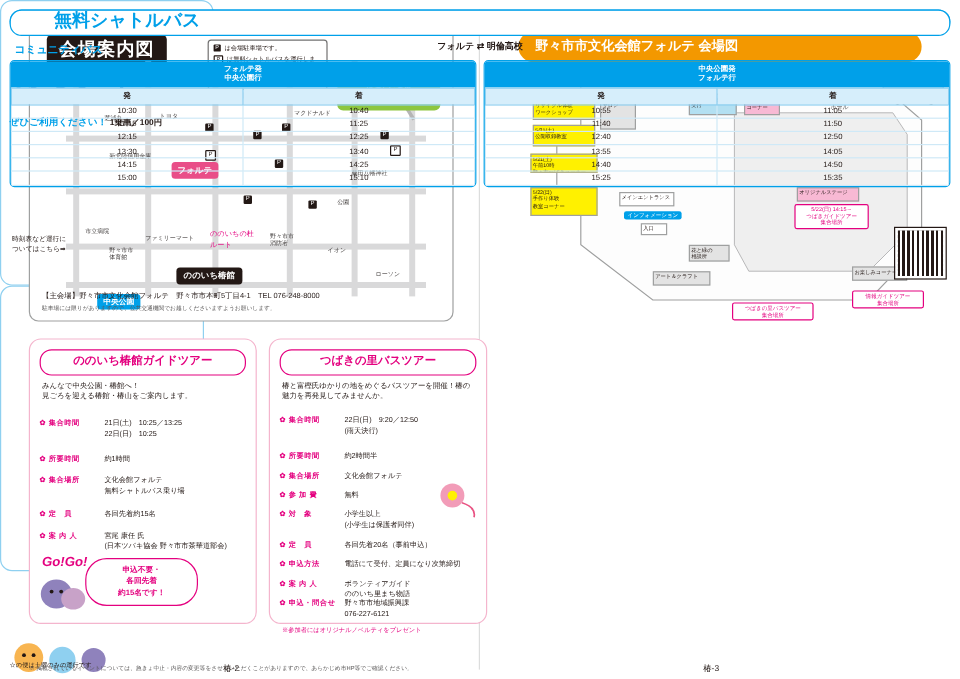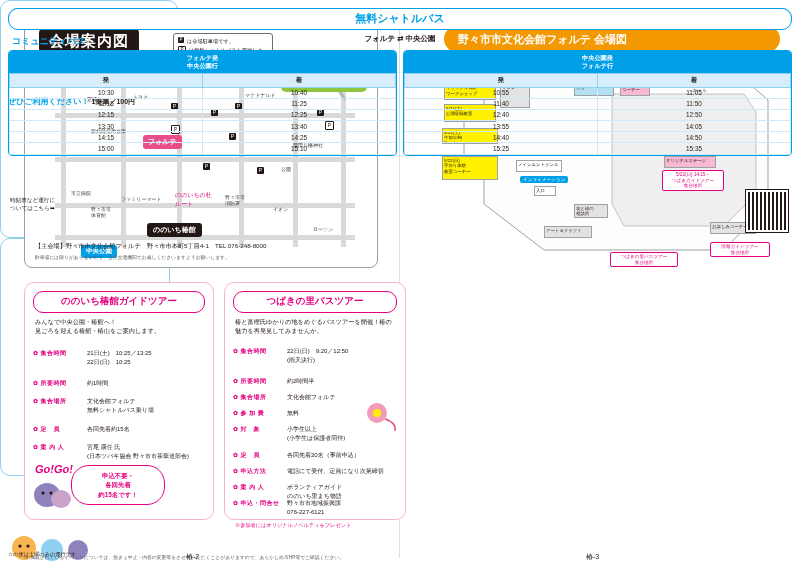"無料シャトルバス" .blue-title { font-size: 11px -> 15px; padding-left: none -> 36px; text-align: center -> left }
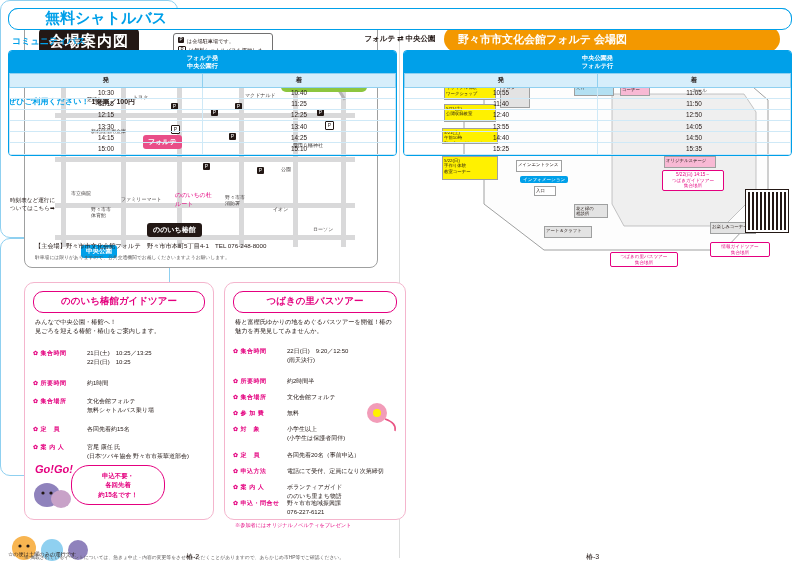"フォルテ ⇄ 中央公園" div.shuttle-route { text: 中央公園 -> 明倫高校 }
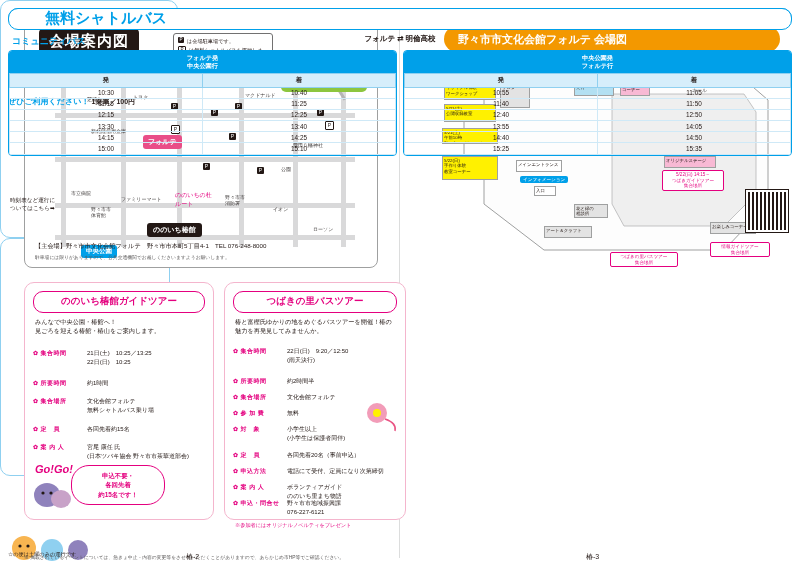"野々市市文化会館フォルテ 会場図" #hall-title { left: 20px -> 8px }
